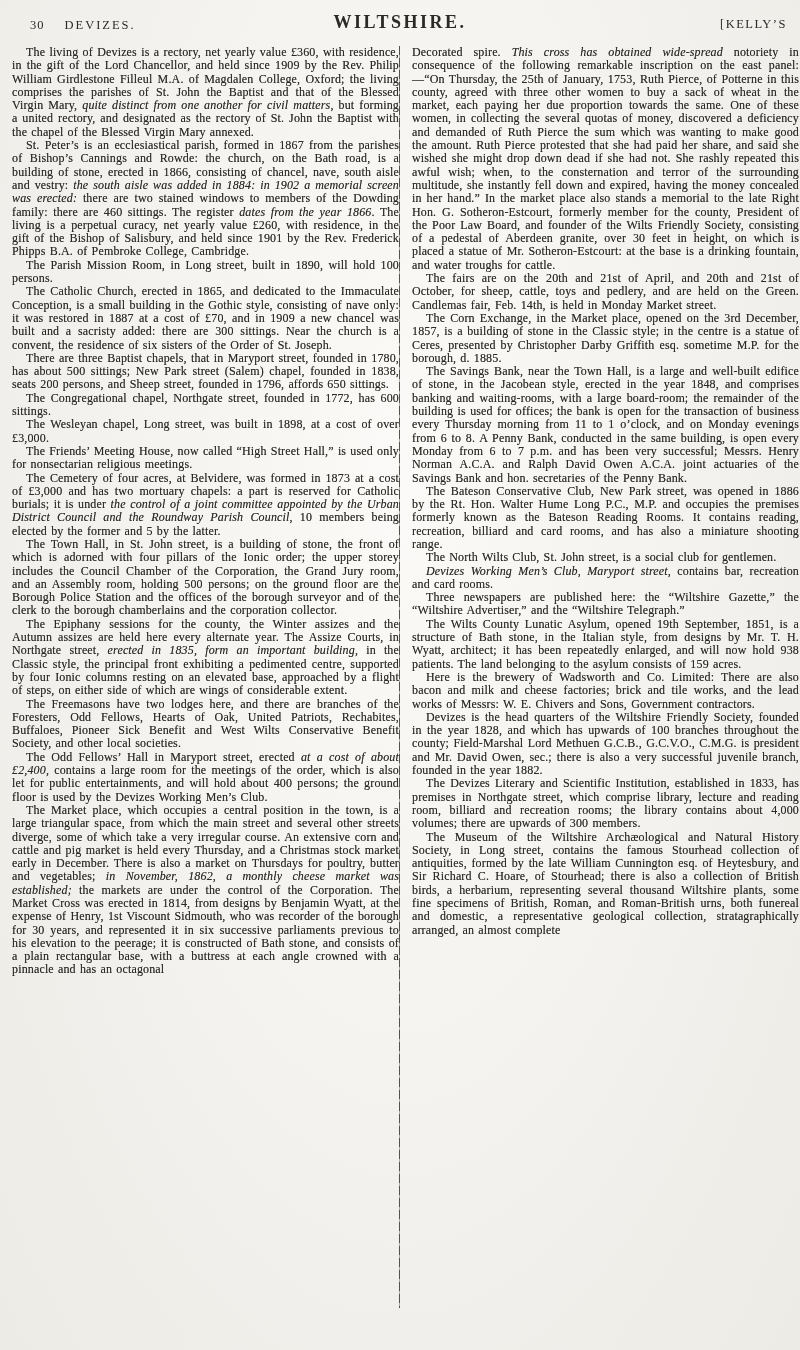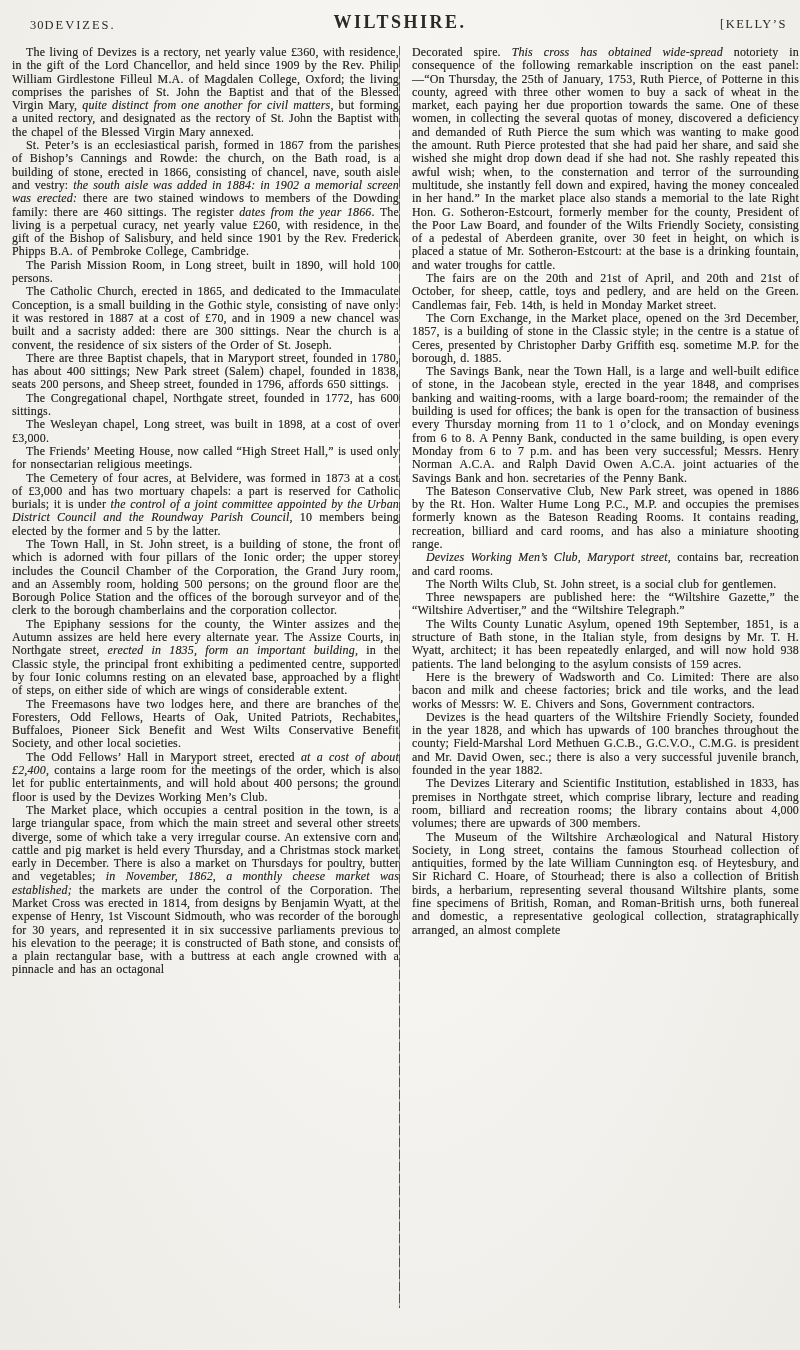"30" .hleft .pgnum { margin-right: none -> 20px }
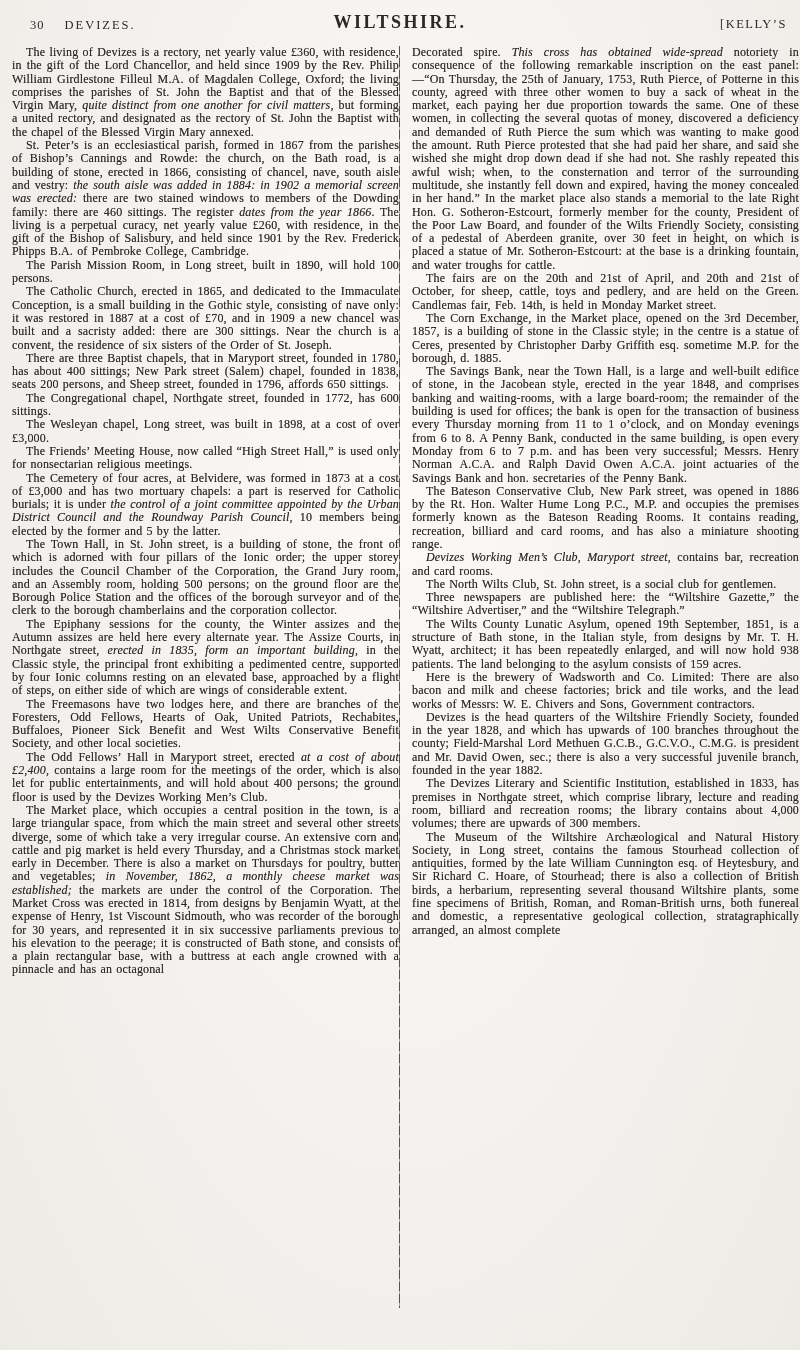"There are three Baptist chapels," p { text: 400 -> 500 }
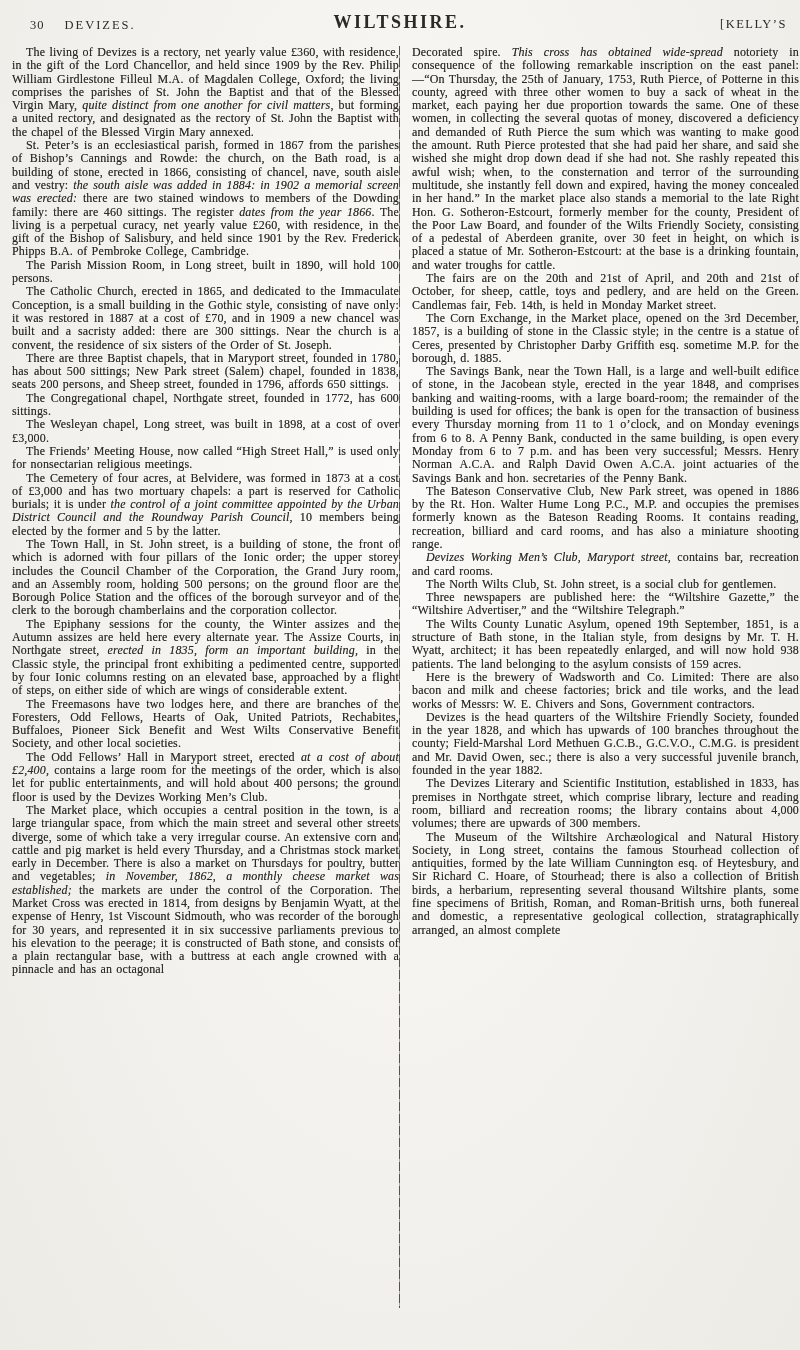"Devizes Working Men’s Club, Maryport" p { order: before "The North Wilts Club, St." -> after "The North Wilts Club, St." }
